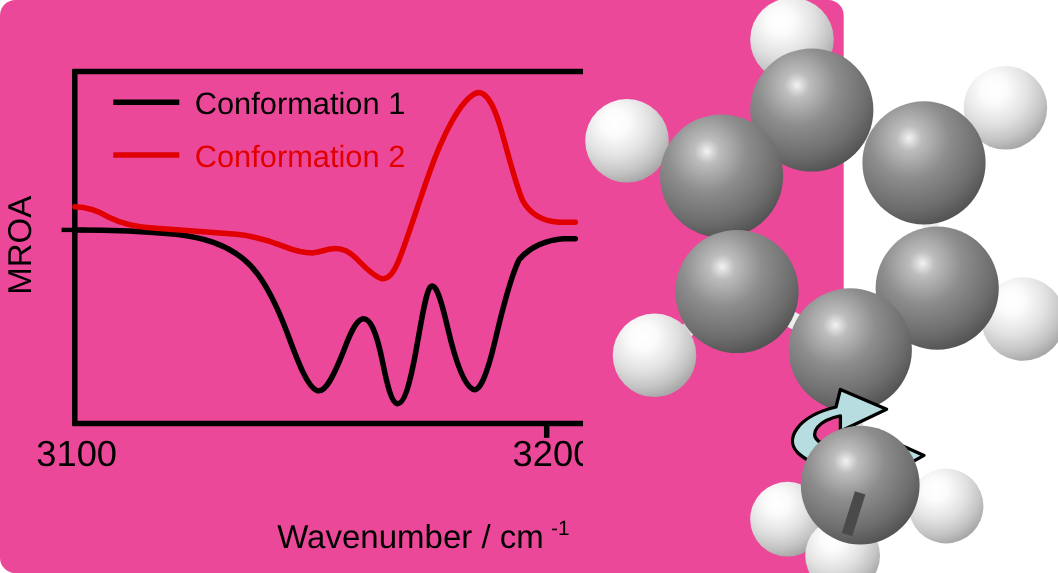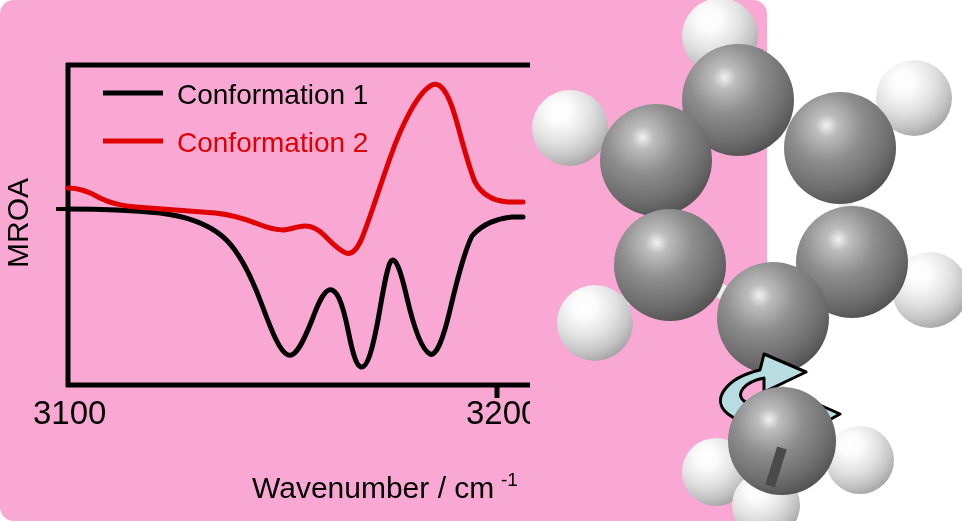"Conformation 1" #figure { background: #f9a8d4 -> #ec4899 }
